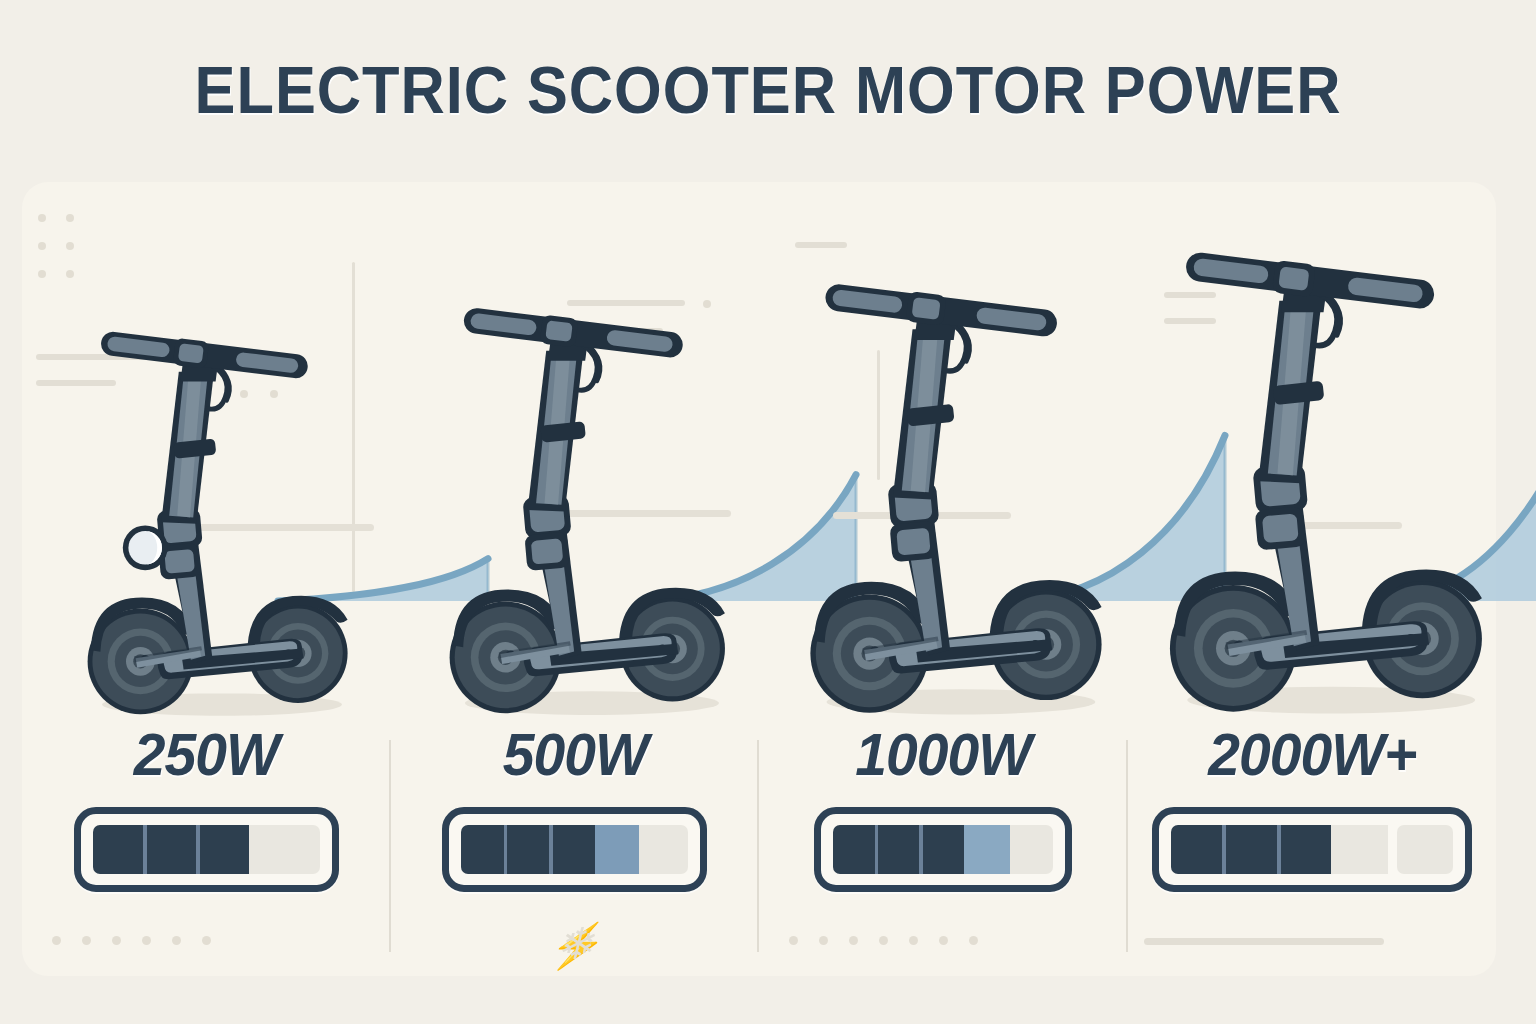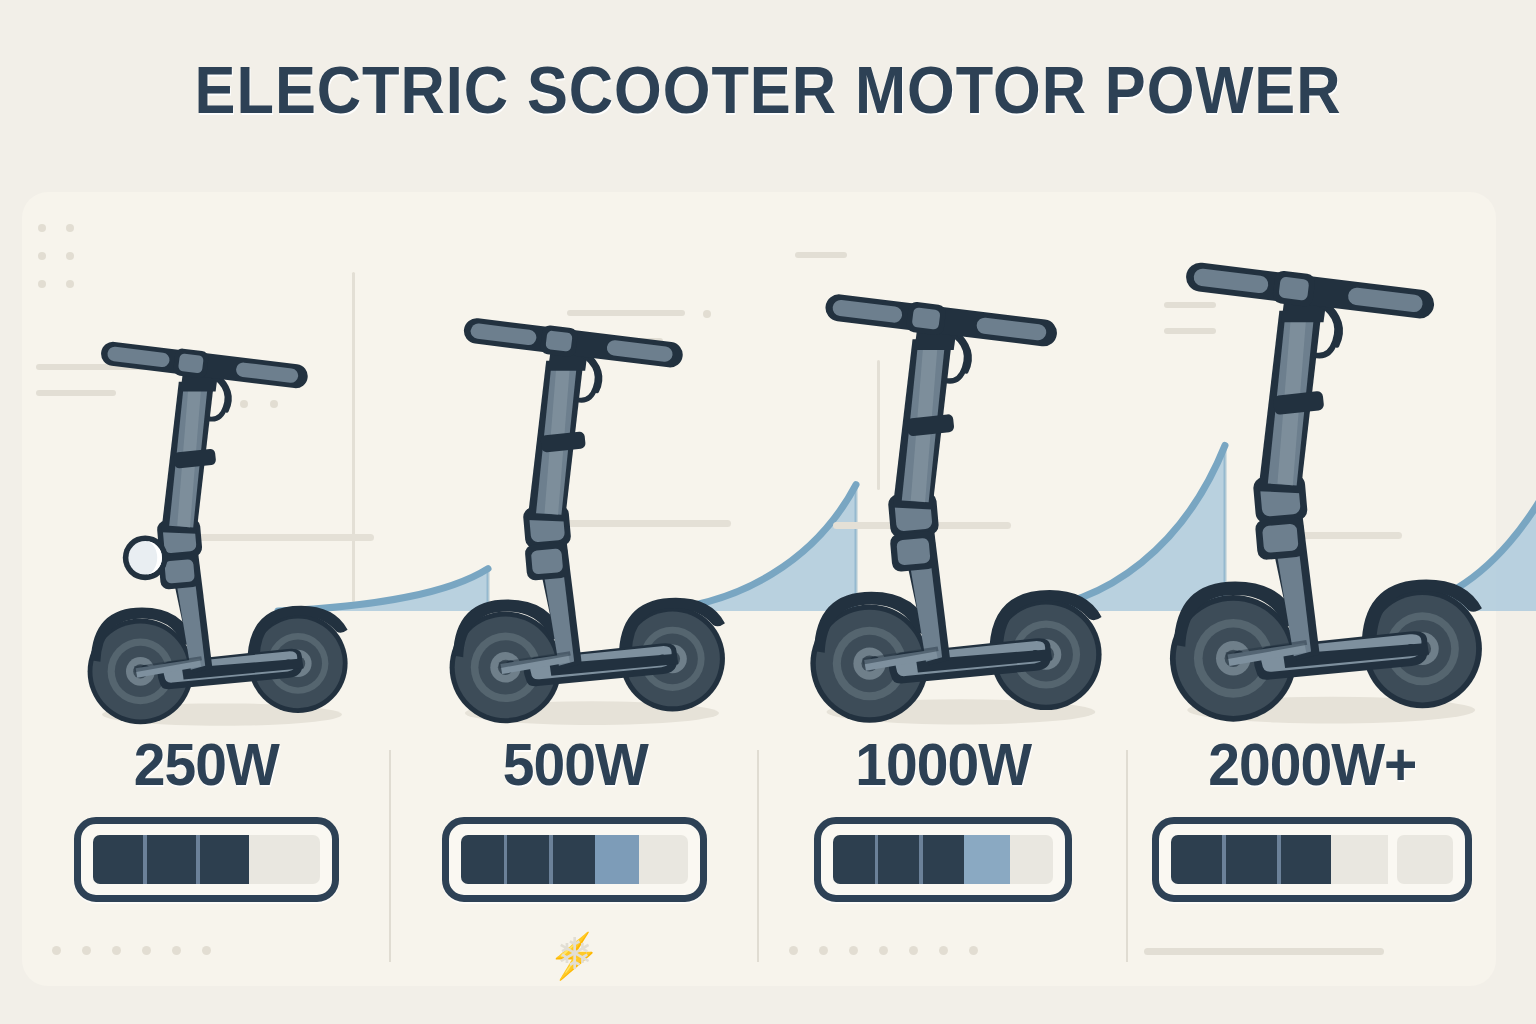"250W" #card { font-style: none -> italic; top: 192px -> 182px }
